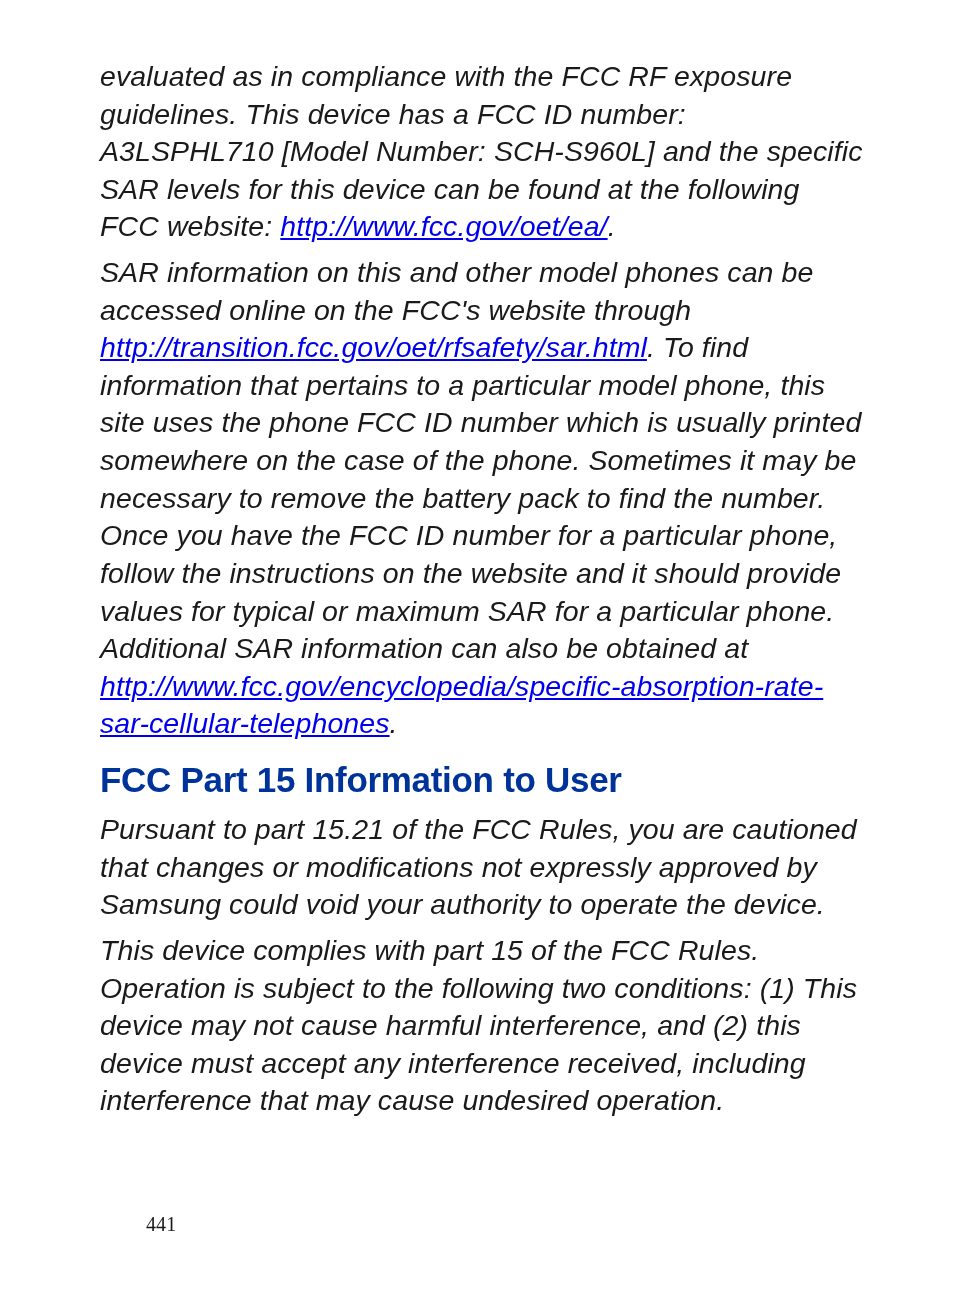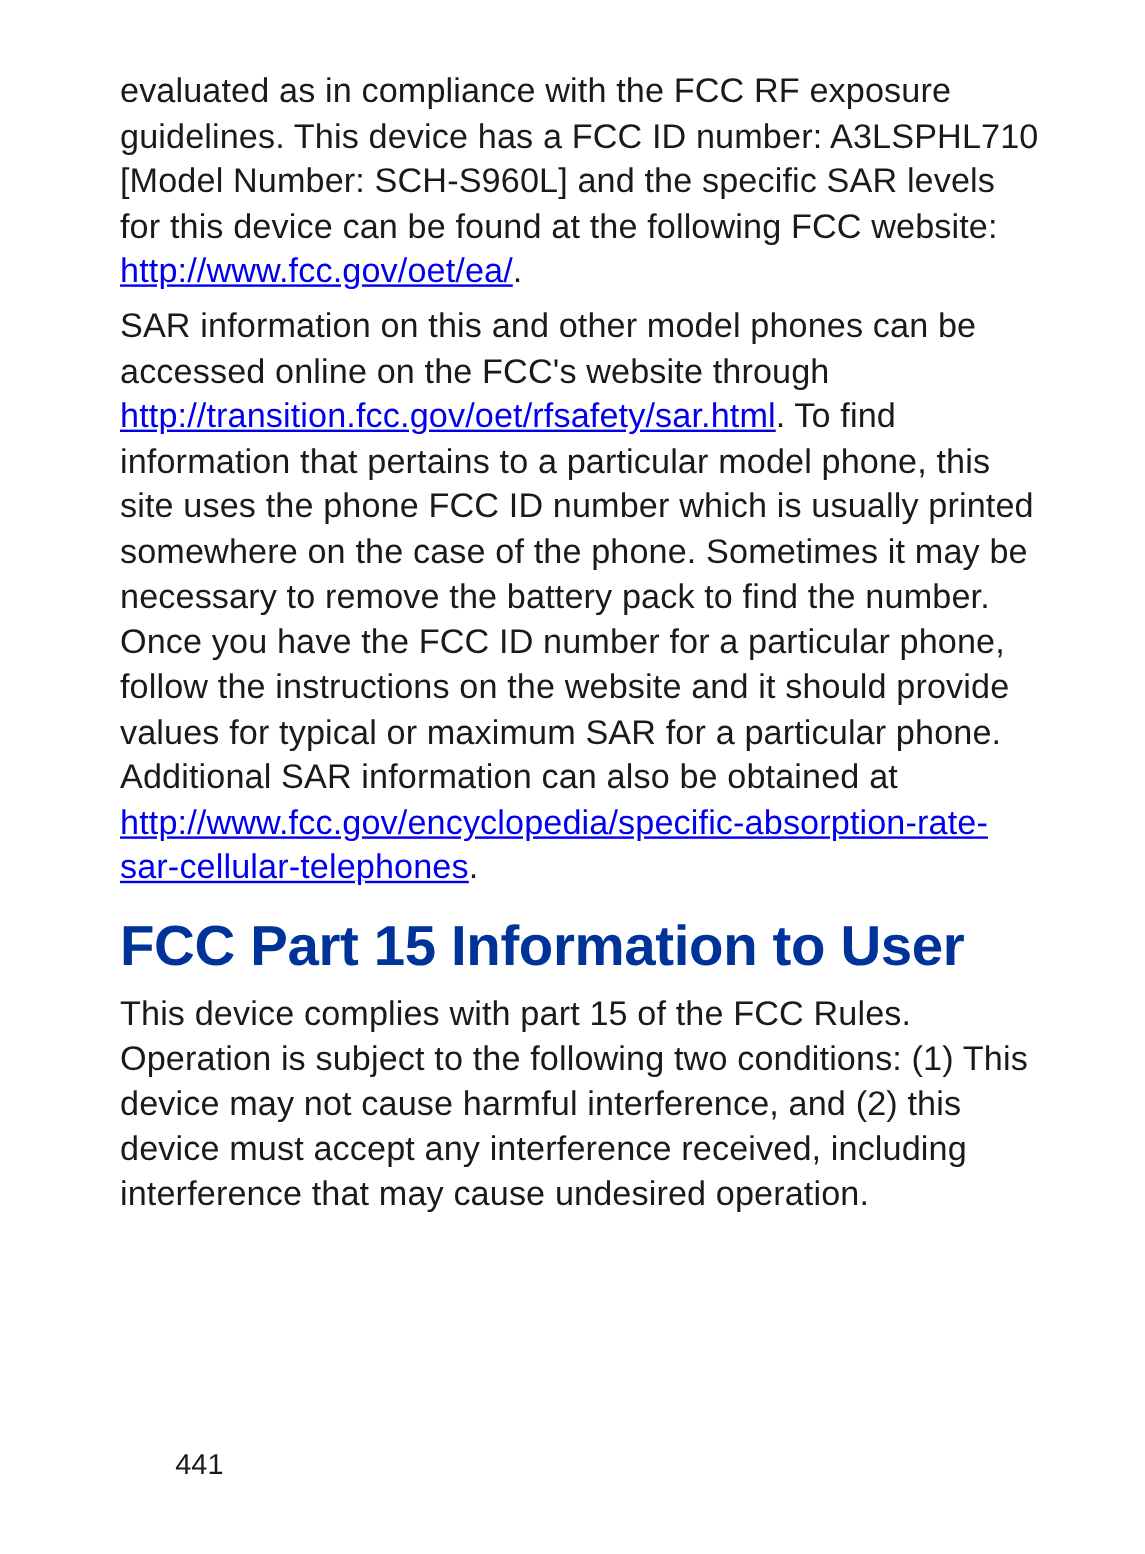"evaluated as in compliance with" .para { font-style: none -> italic }
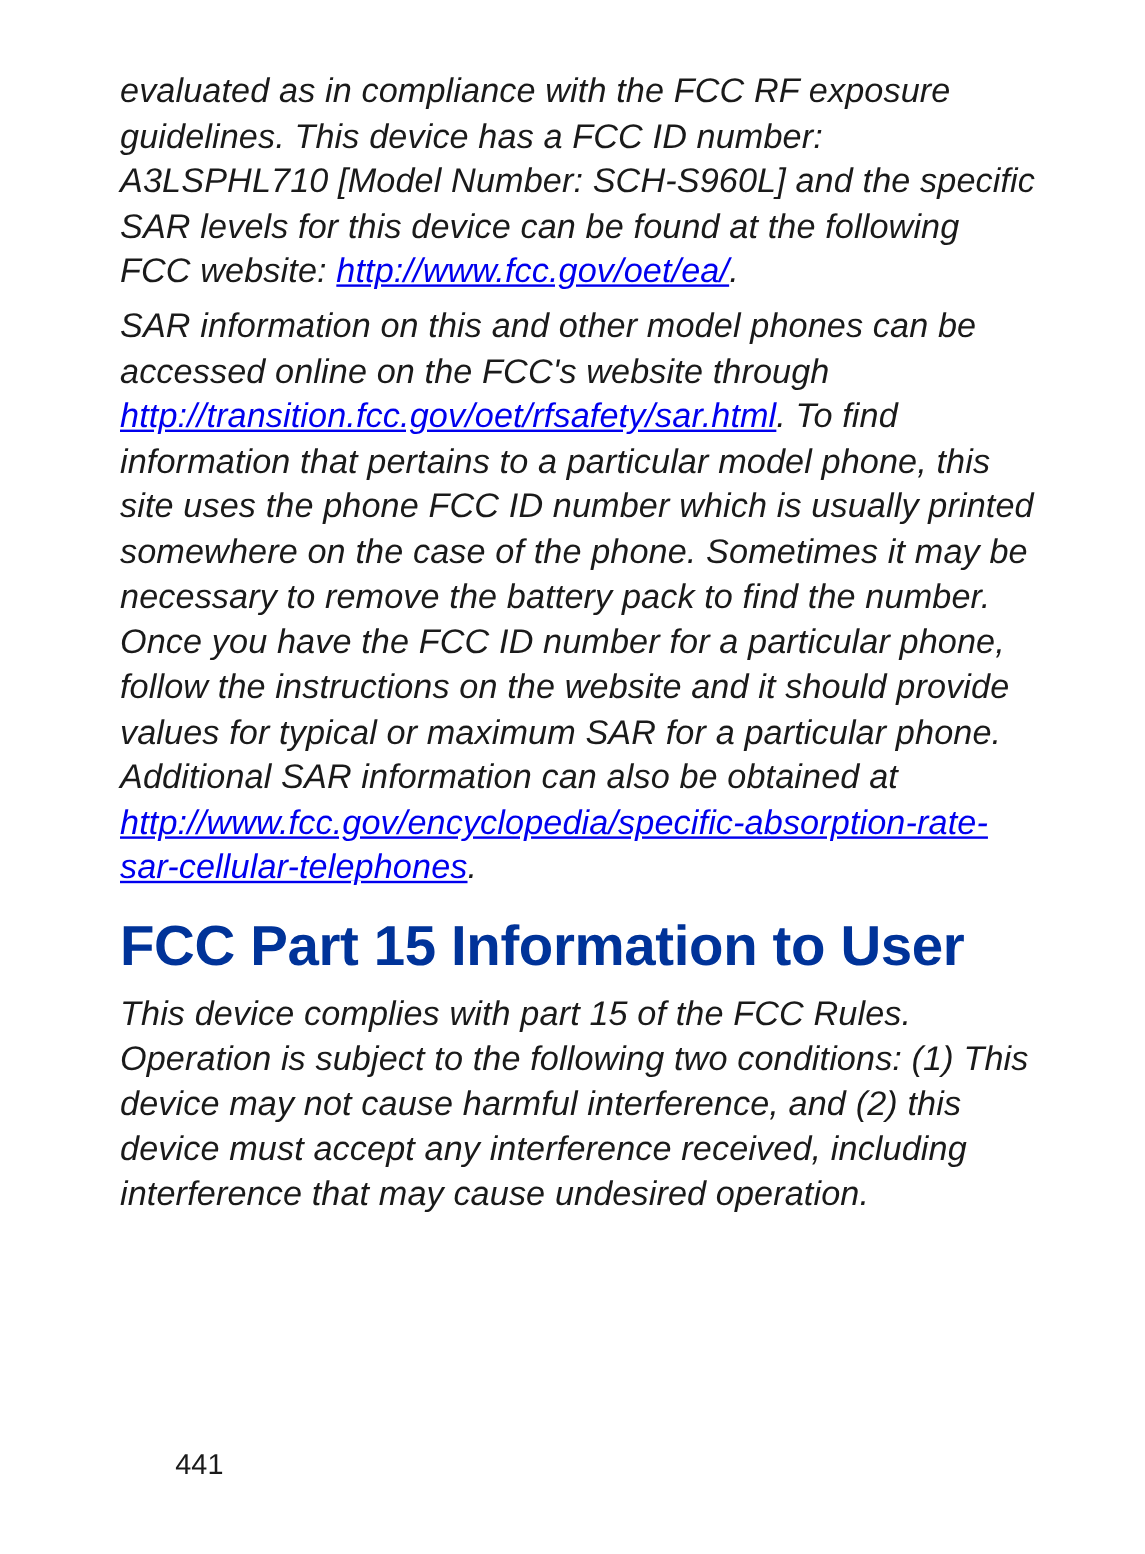"FCC Part 15 Information to" .heading { font-size: 47px -> 35px }
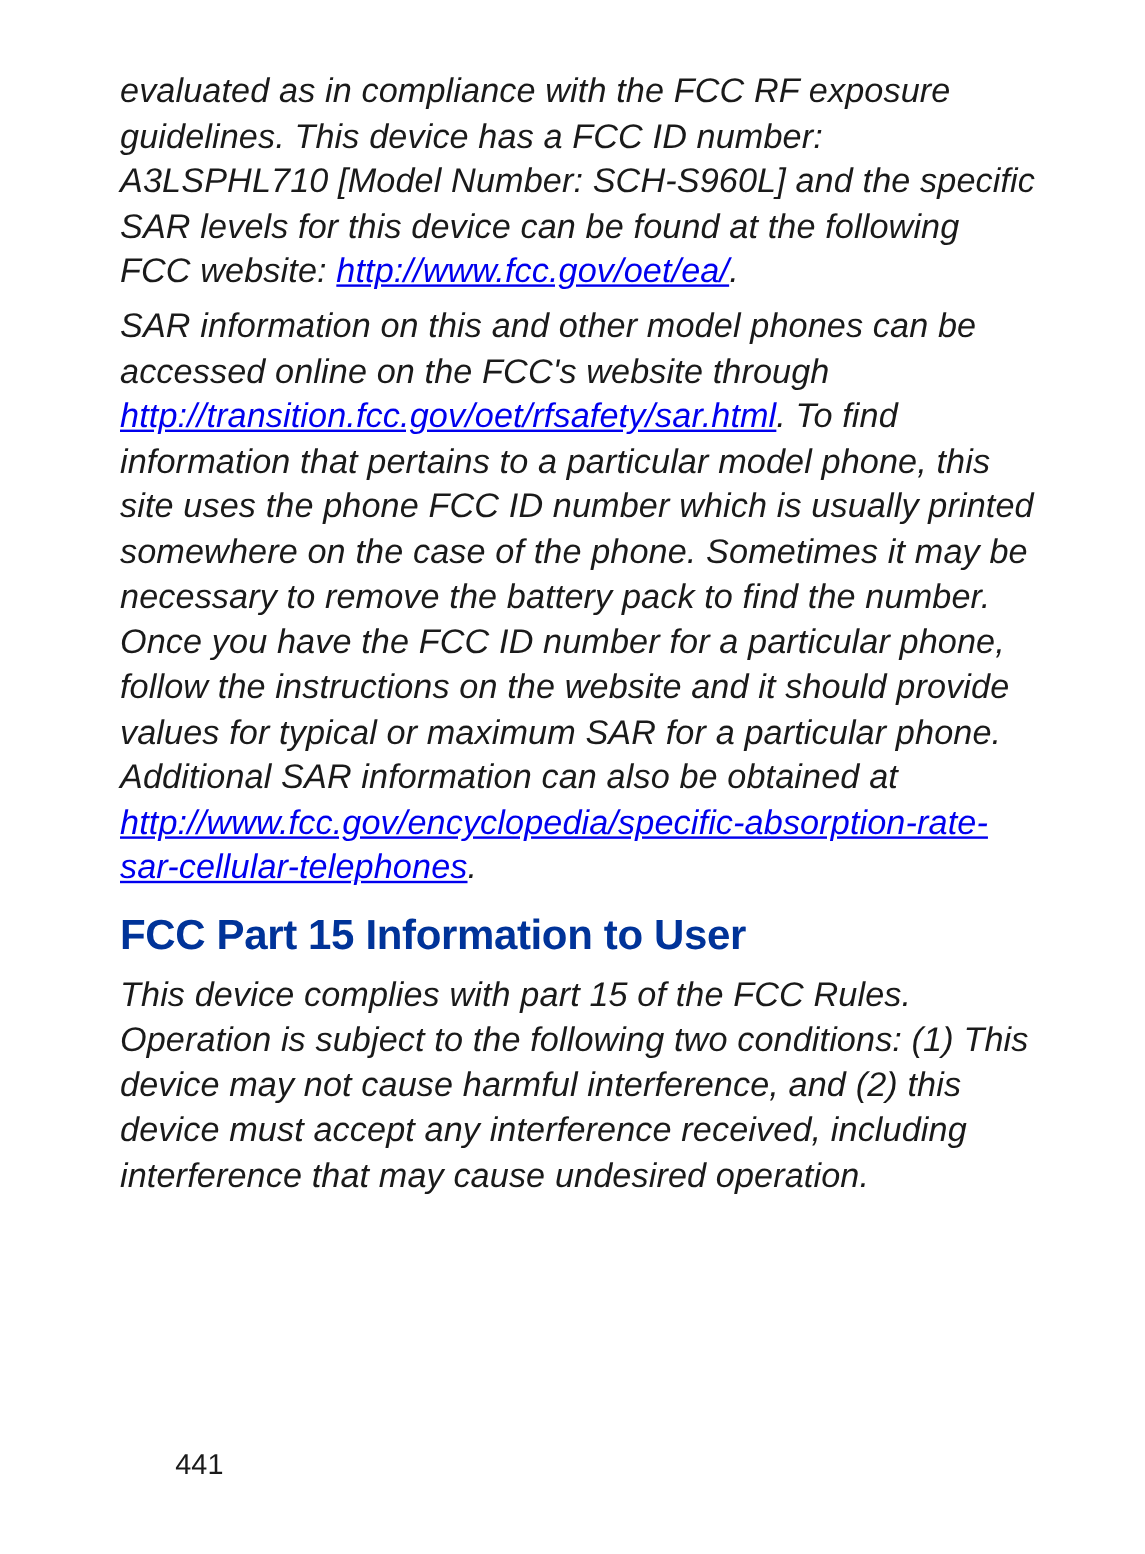"Pursuant to part 15.21 of" p.para { html: none -> <p> <span>Pursuant to part 15.21 of the FCC Rules, you are cautioned that changes or modifications not expressly approved by Samsung could void your authority to operate the device.</span> </p> }
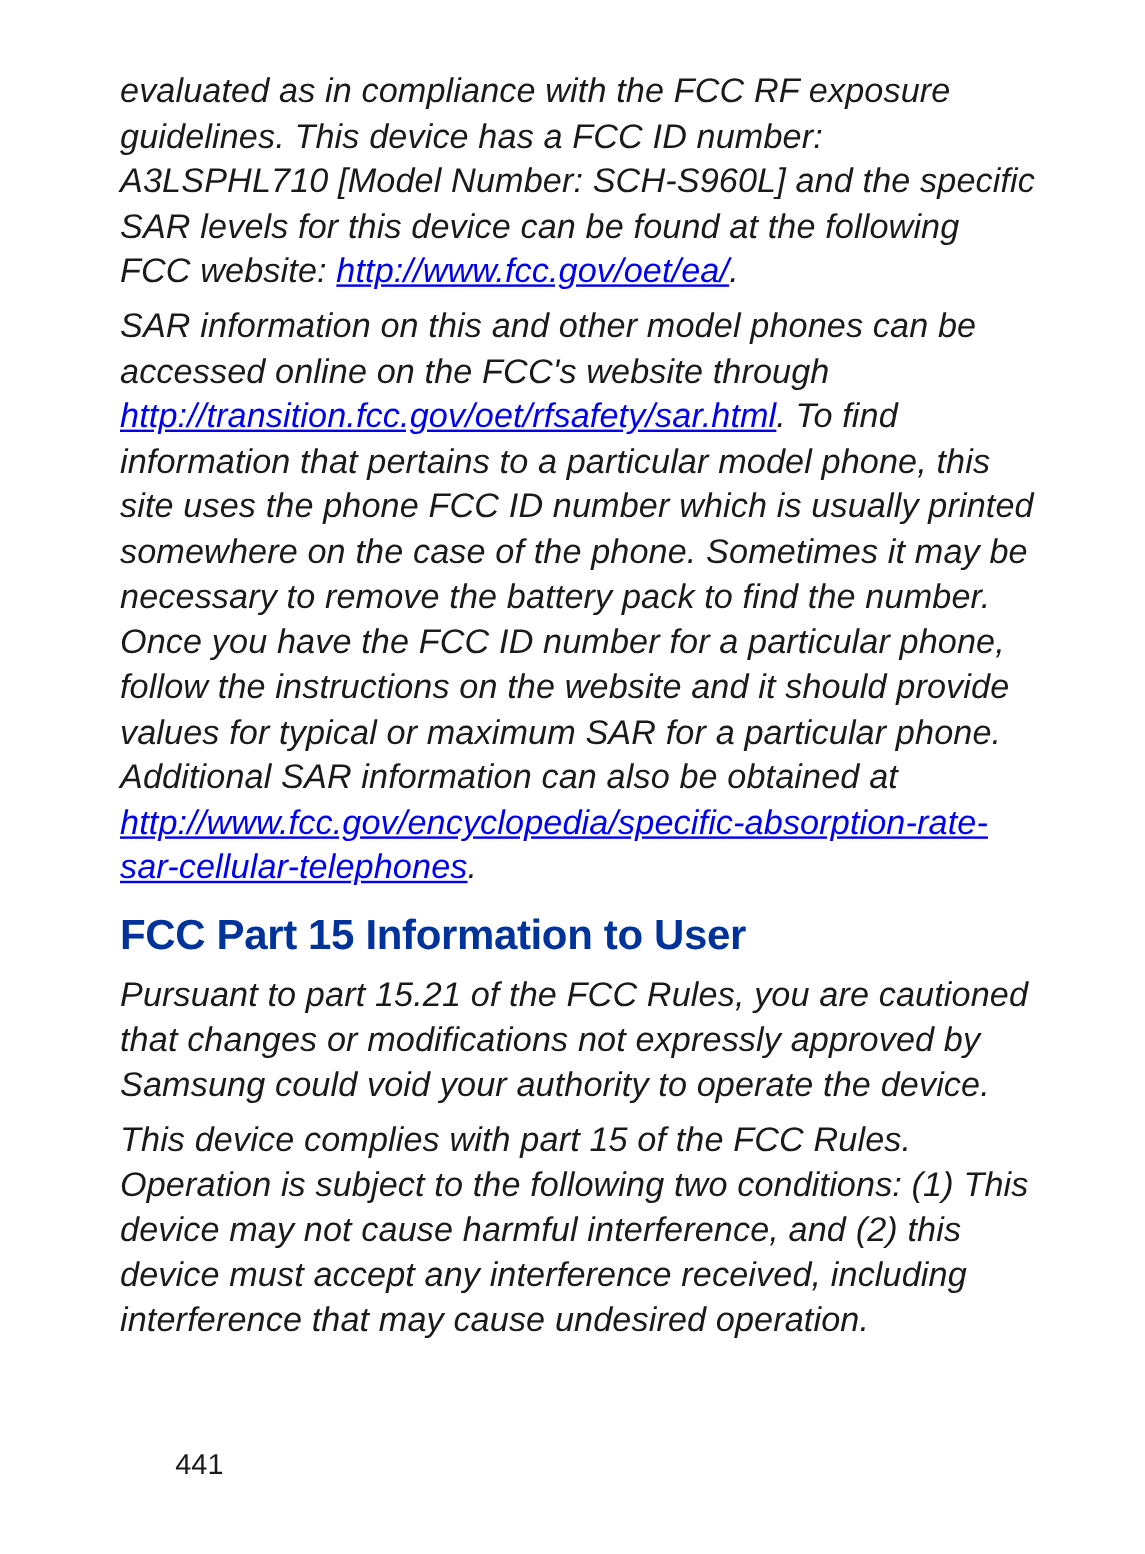"441" .pagenum { font-family: Liberation Sans, sans-serif -> Liberation Serif, serif; font-size: 24px -> 20px }
